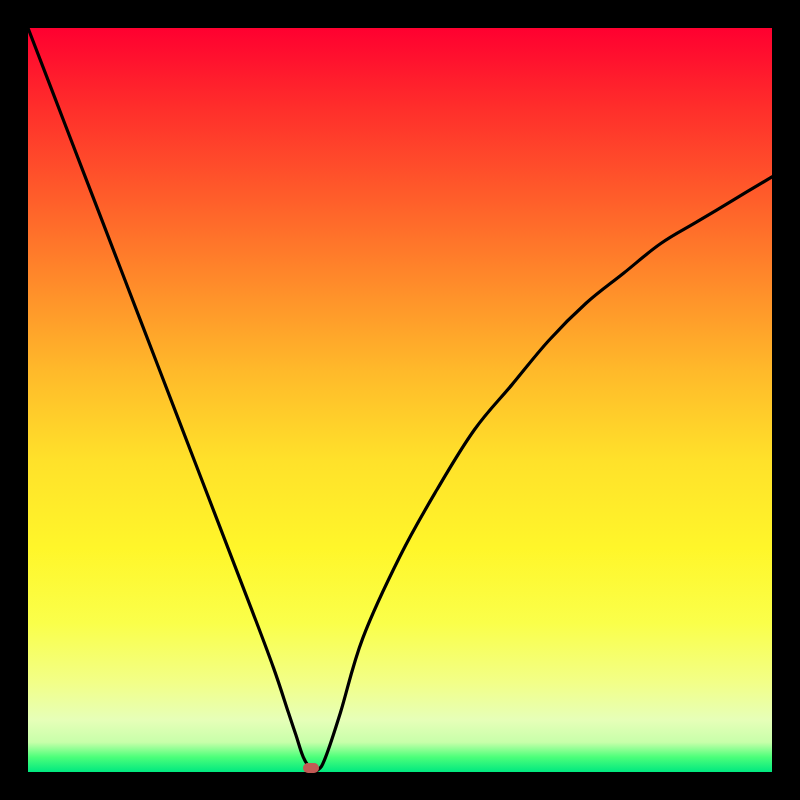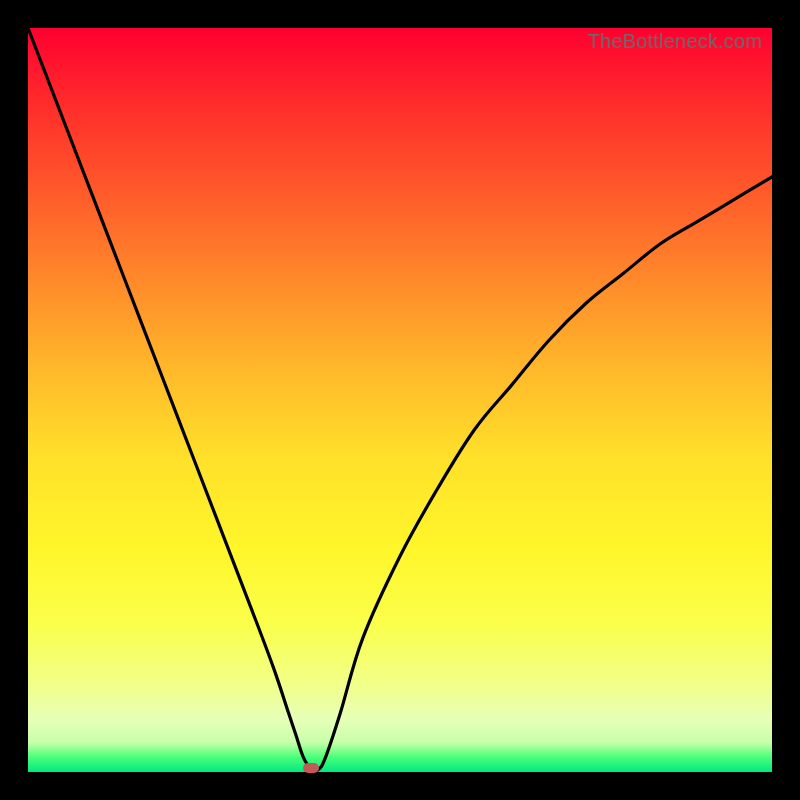"TheBottleneck.com" div.attribution { html: <div>TheBottleneck.com</div> -> none }
